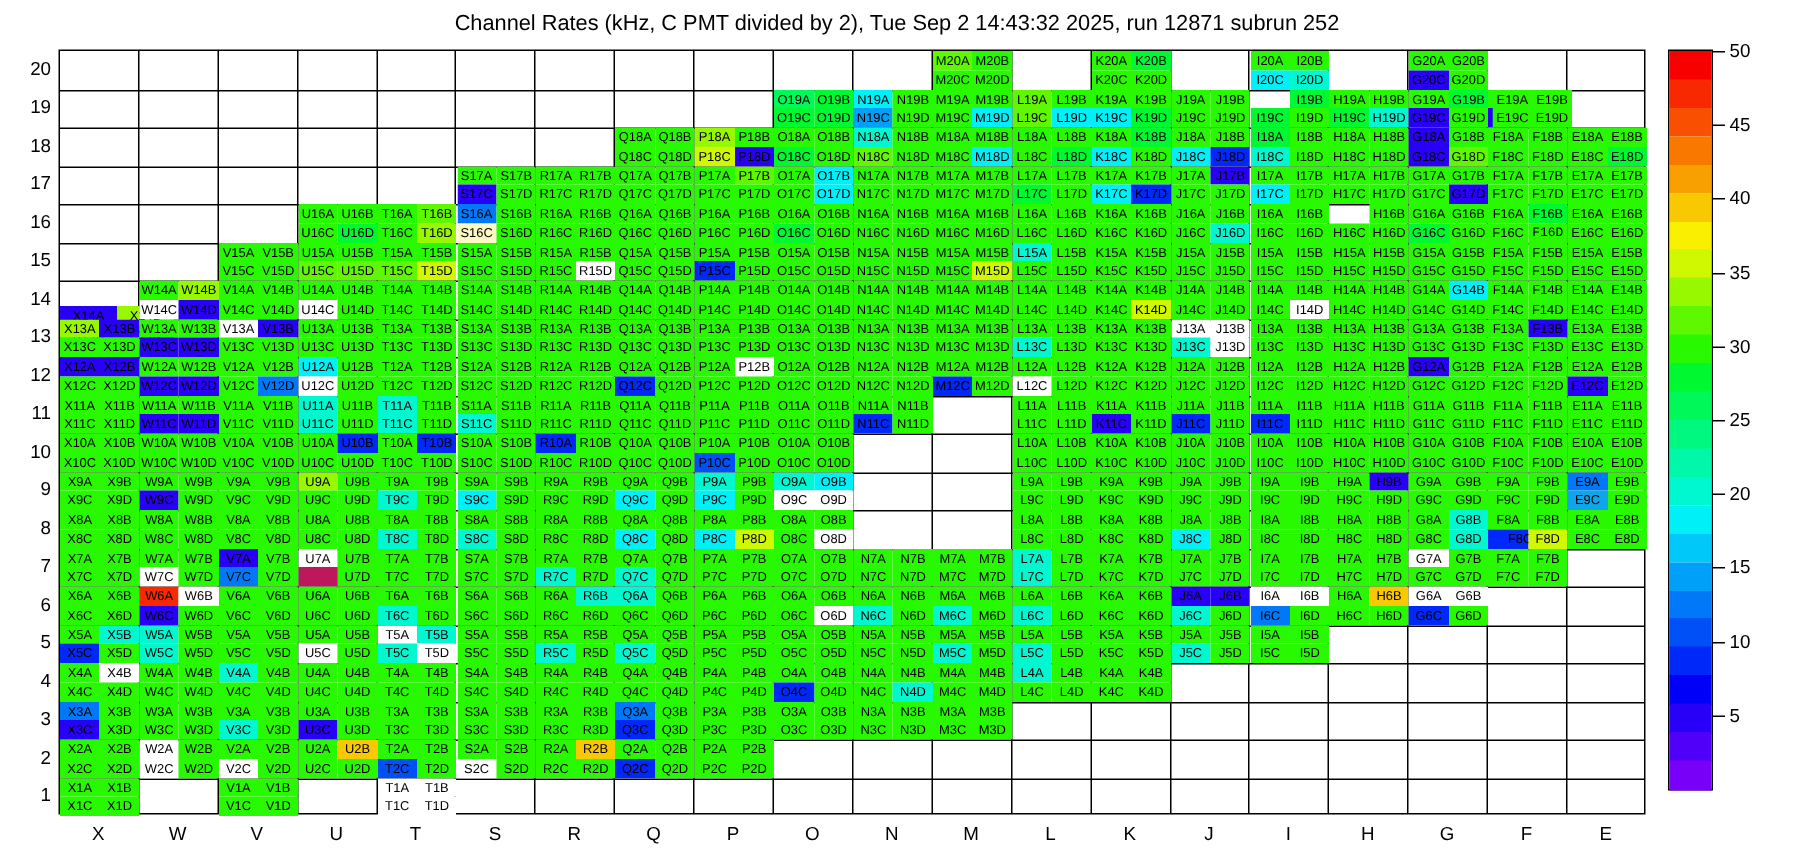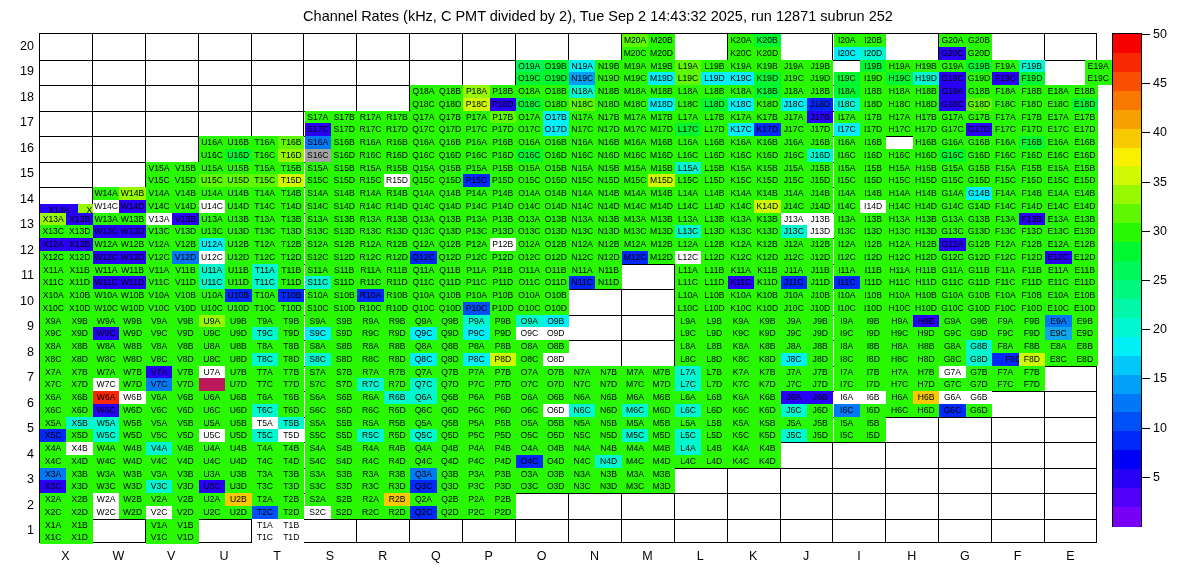"E19A" div.cell { left: 1045px -> 955px }
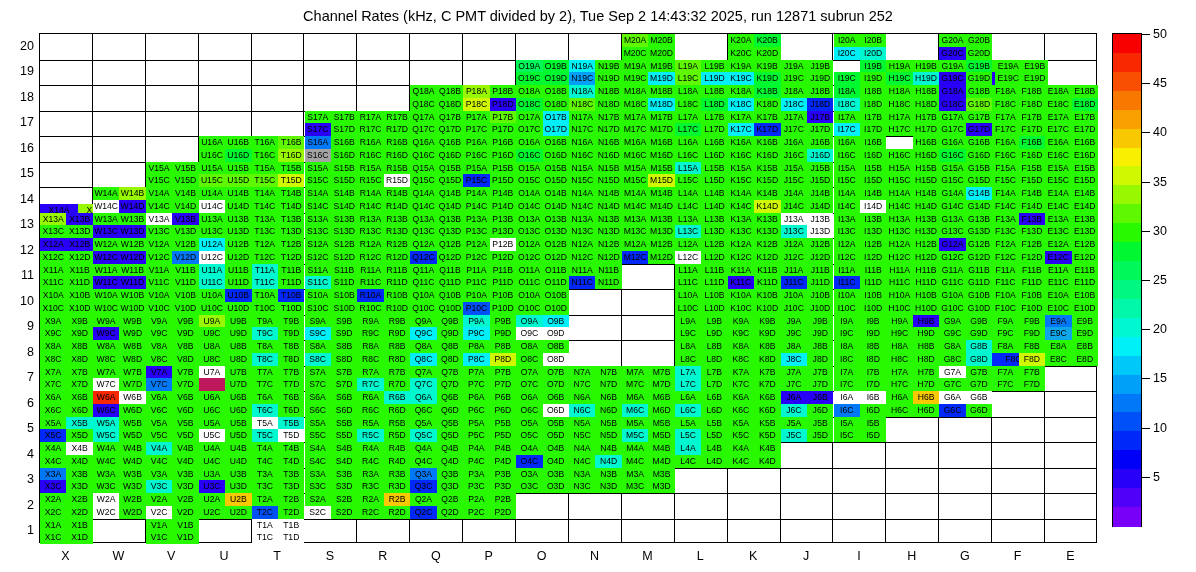"S16C" div.quad { background: #a3a3a3 -> #fef9c3 }
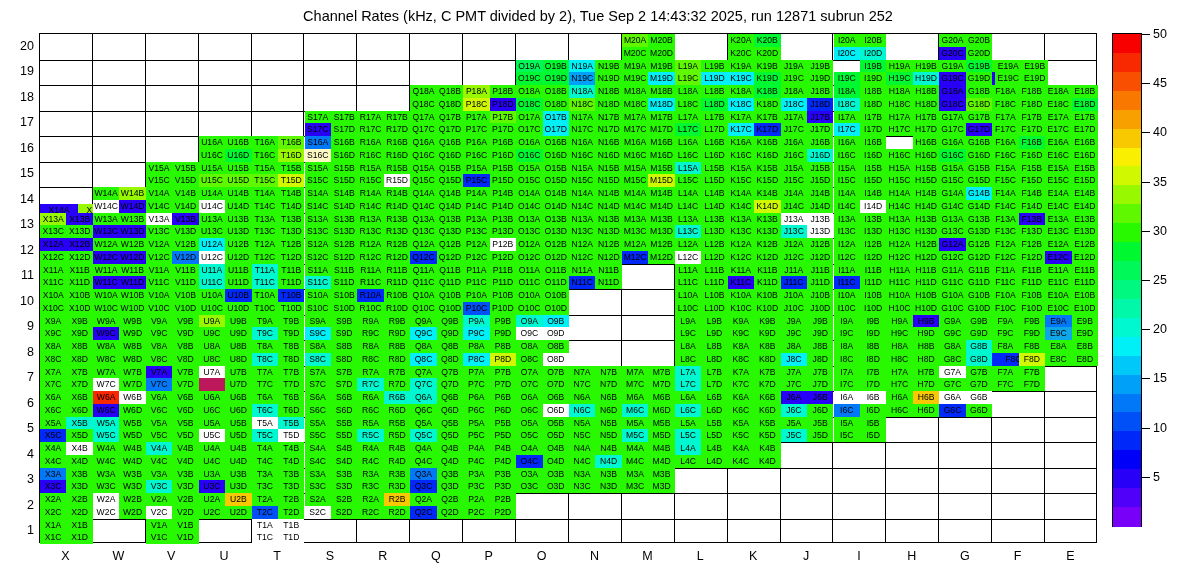"F16D" div.quad { font-family: none -> Liberation Mono, monospace }
